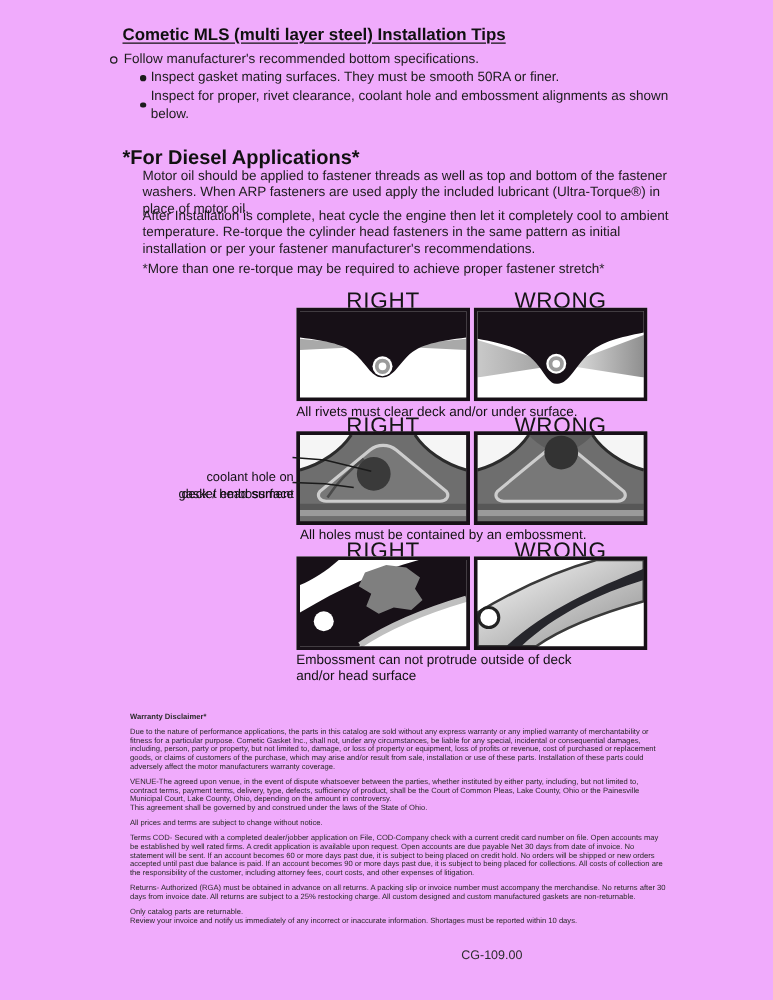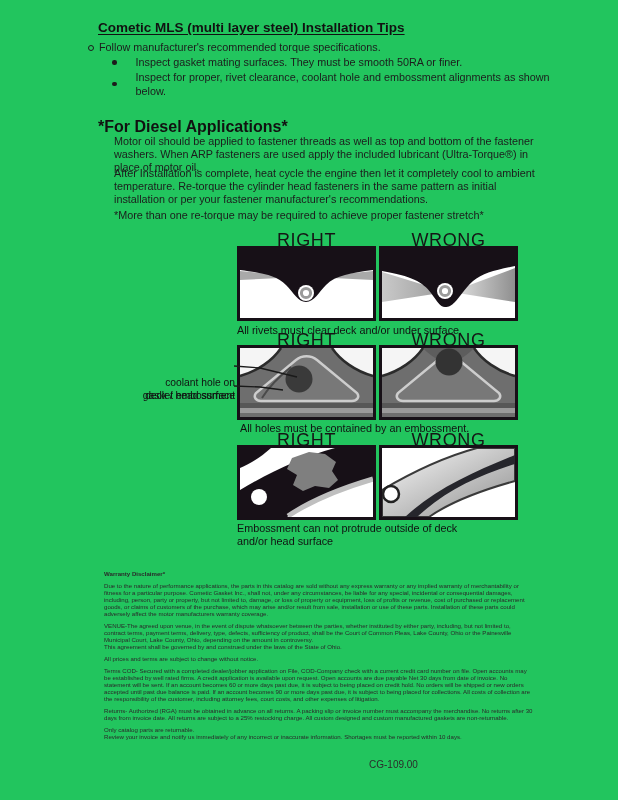"Cometic MLS (multi layer steel)" .page { background: #22c55e -> #f0abfc }
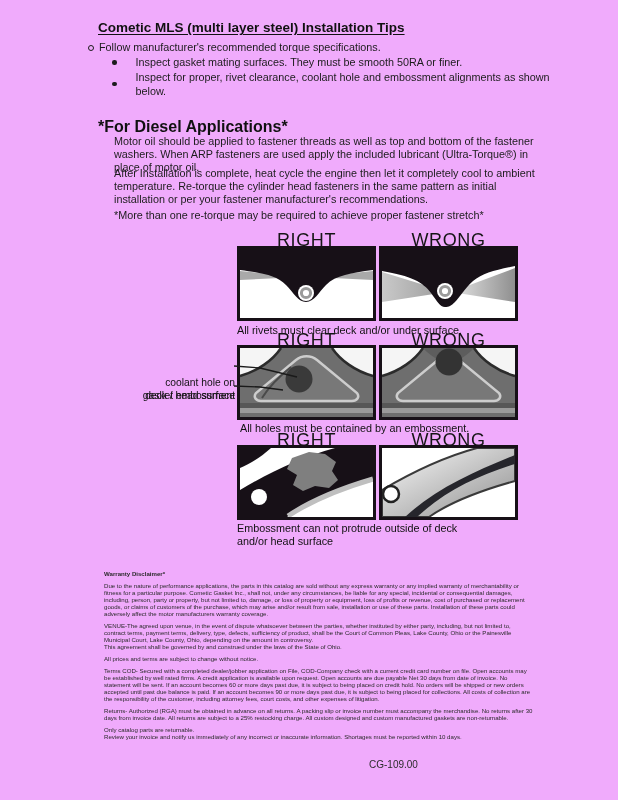"Follow manufacturer's recommended torque" span { text: torque -> bottom }
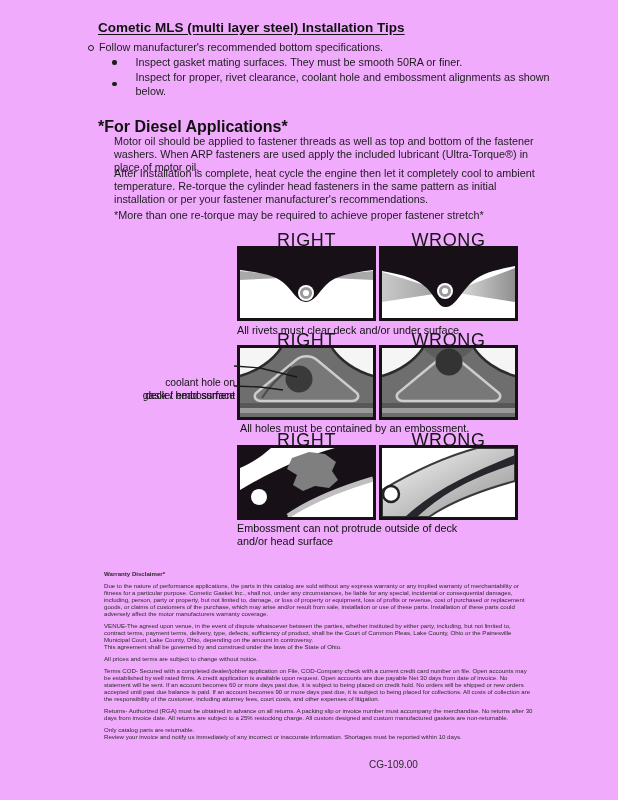"Inspect gasket mating surfaces. They" .tip-line.sub { gap: 19px -> 4px }
